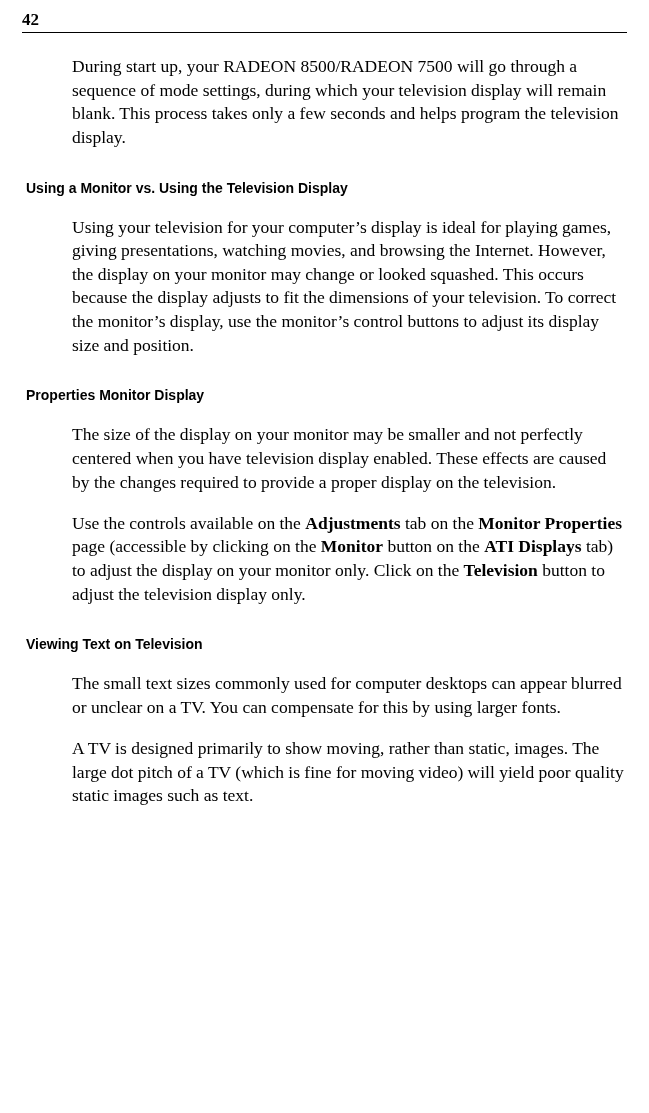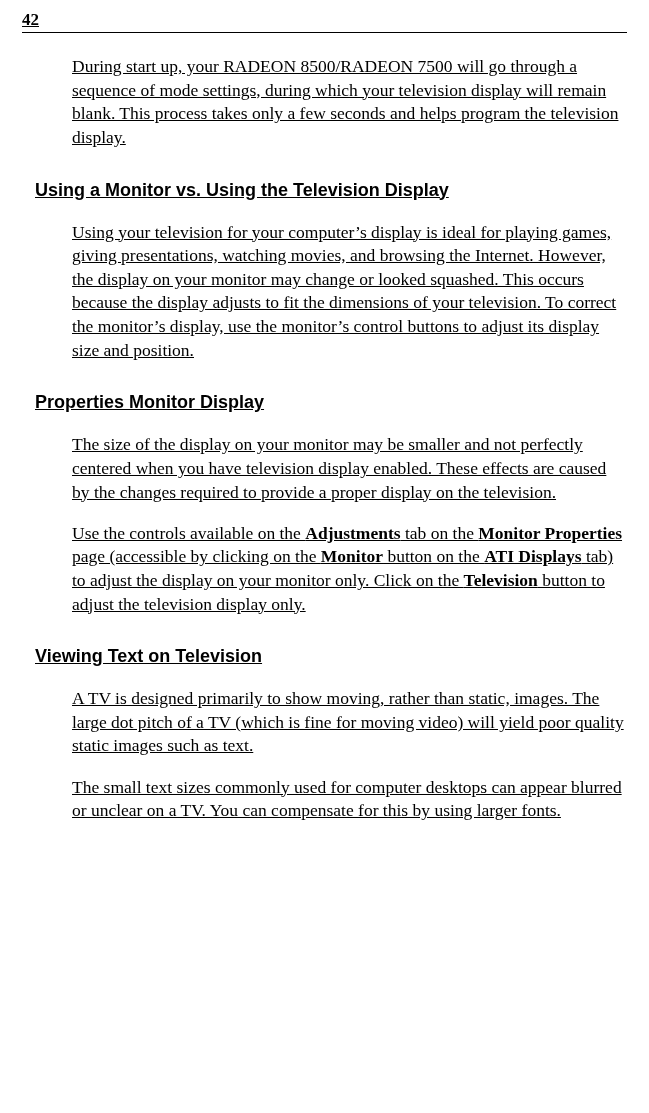"42" .page { text-decoration: underline -> none }
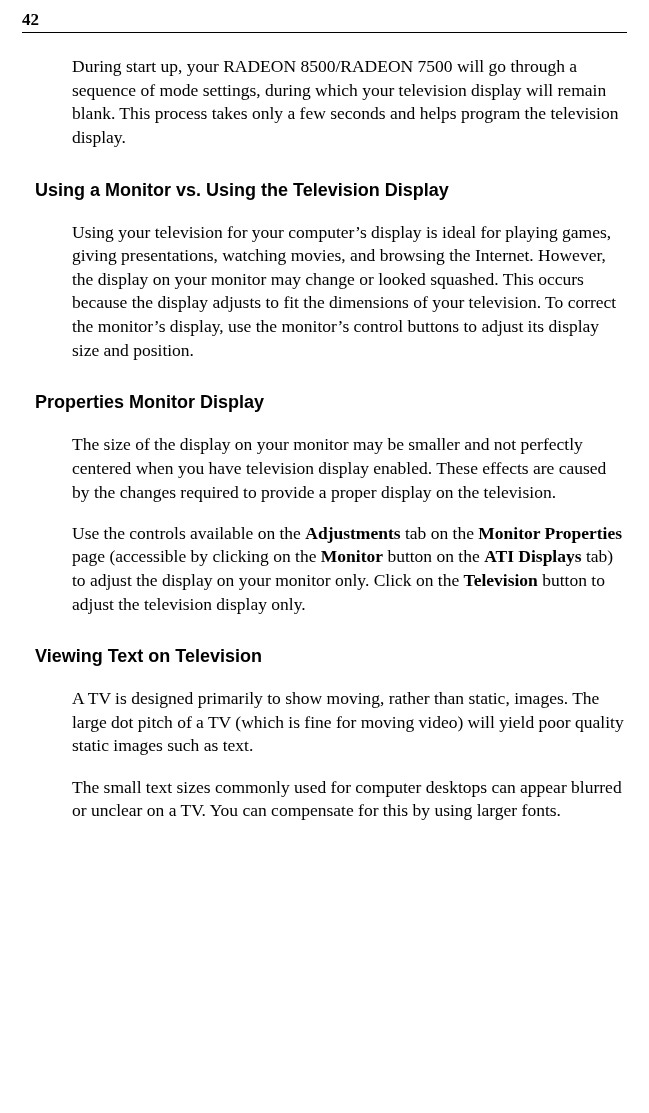"Using a Monitor vs. Using" h2.section-heading { font-size: 18px -> 14px; margin: 30px 0 20px 13px -> 30px 0 20px 4px }
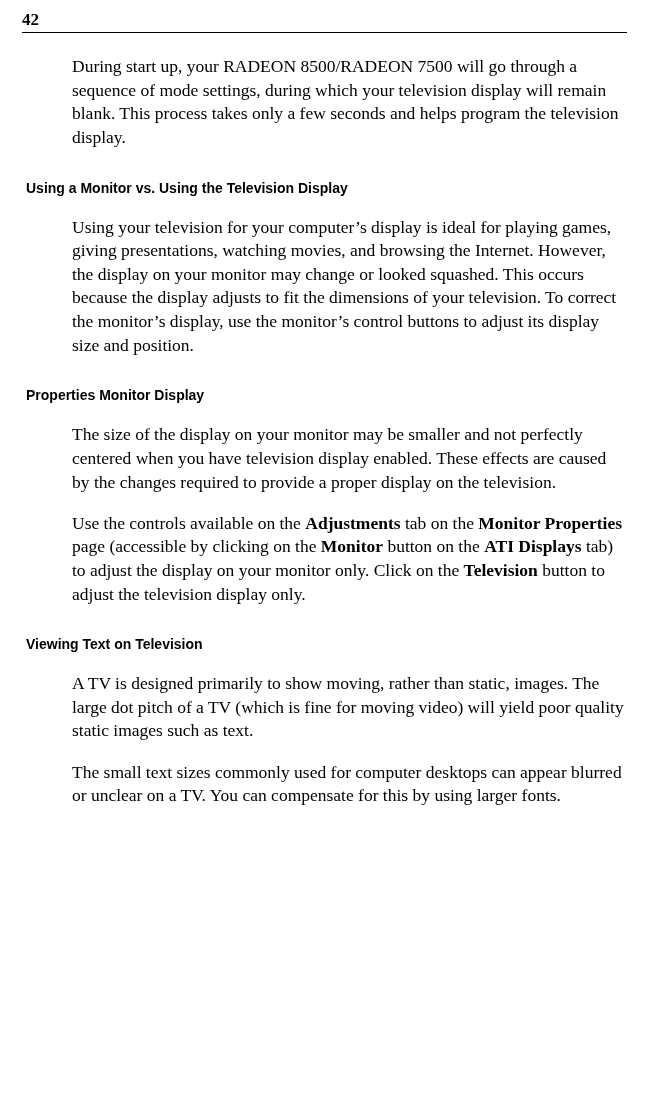"A TV is designed primarily" p.body-para { order: before "The small text sizes commonly" -> after "The small text sizes commonly" }
